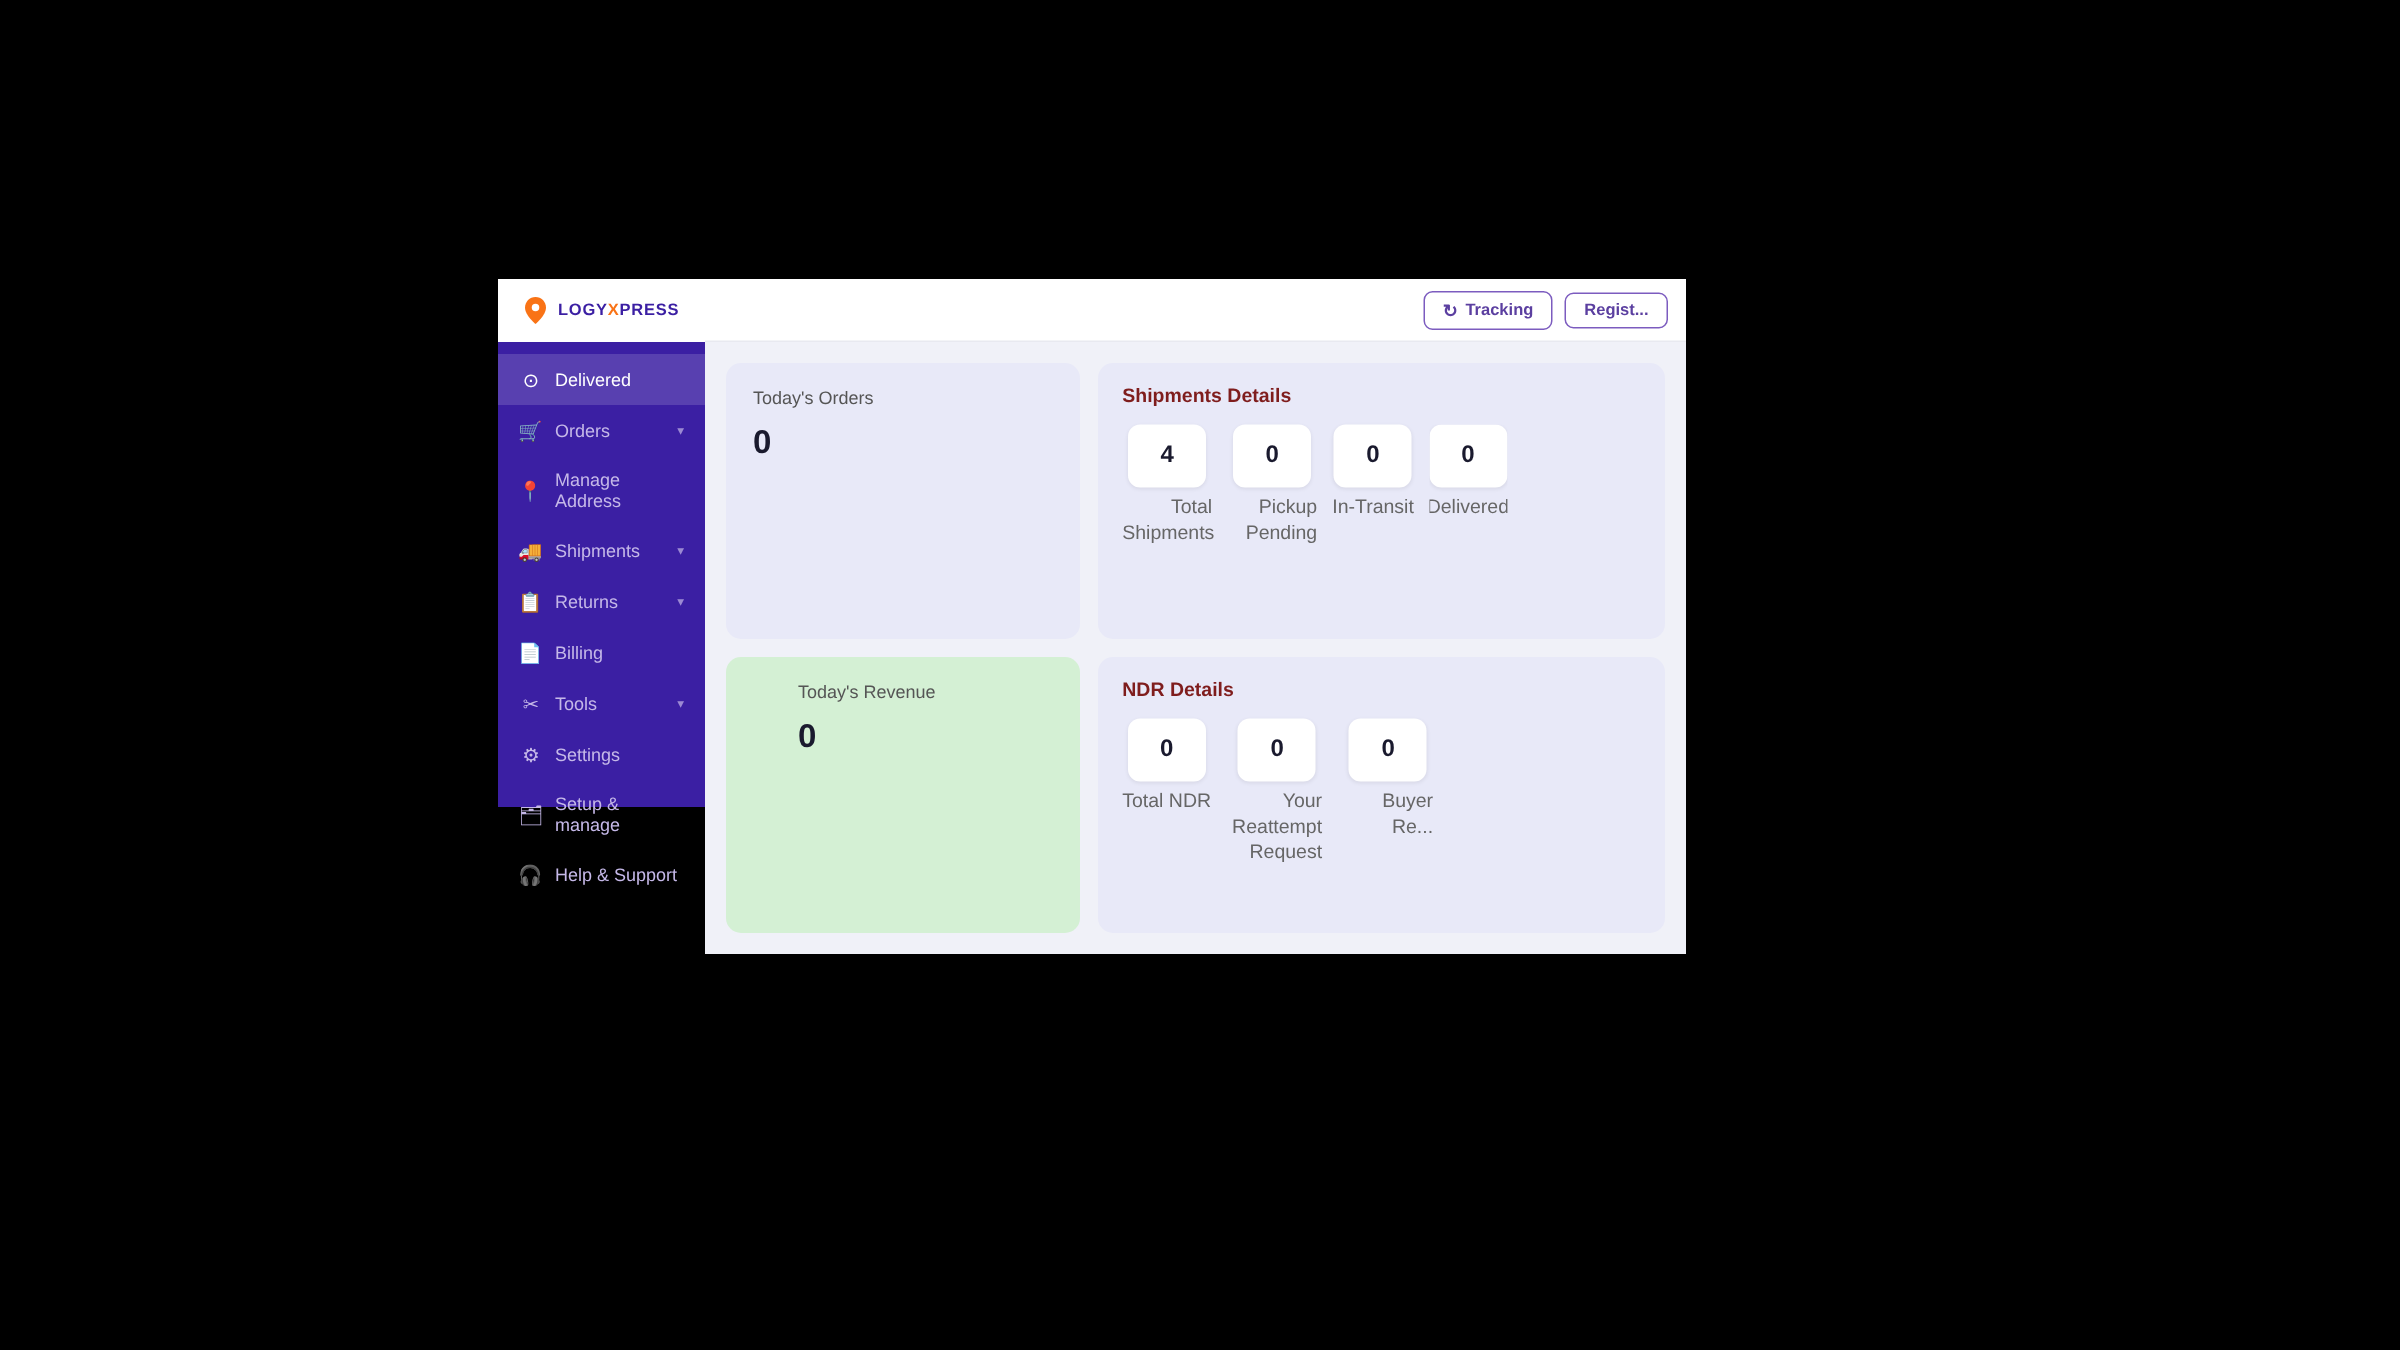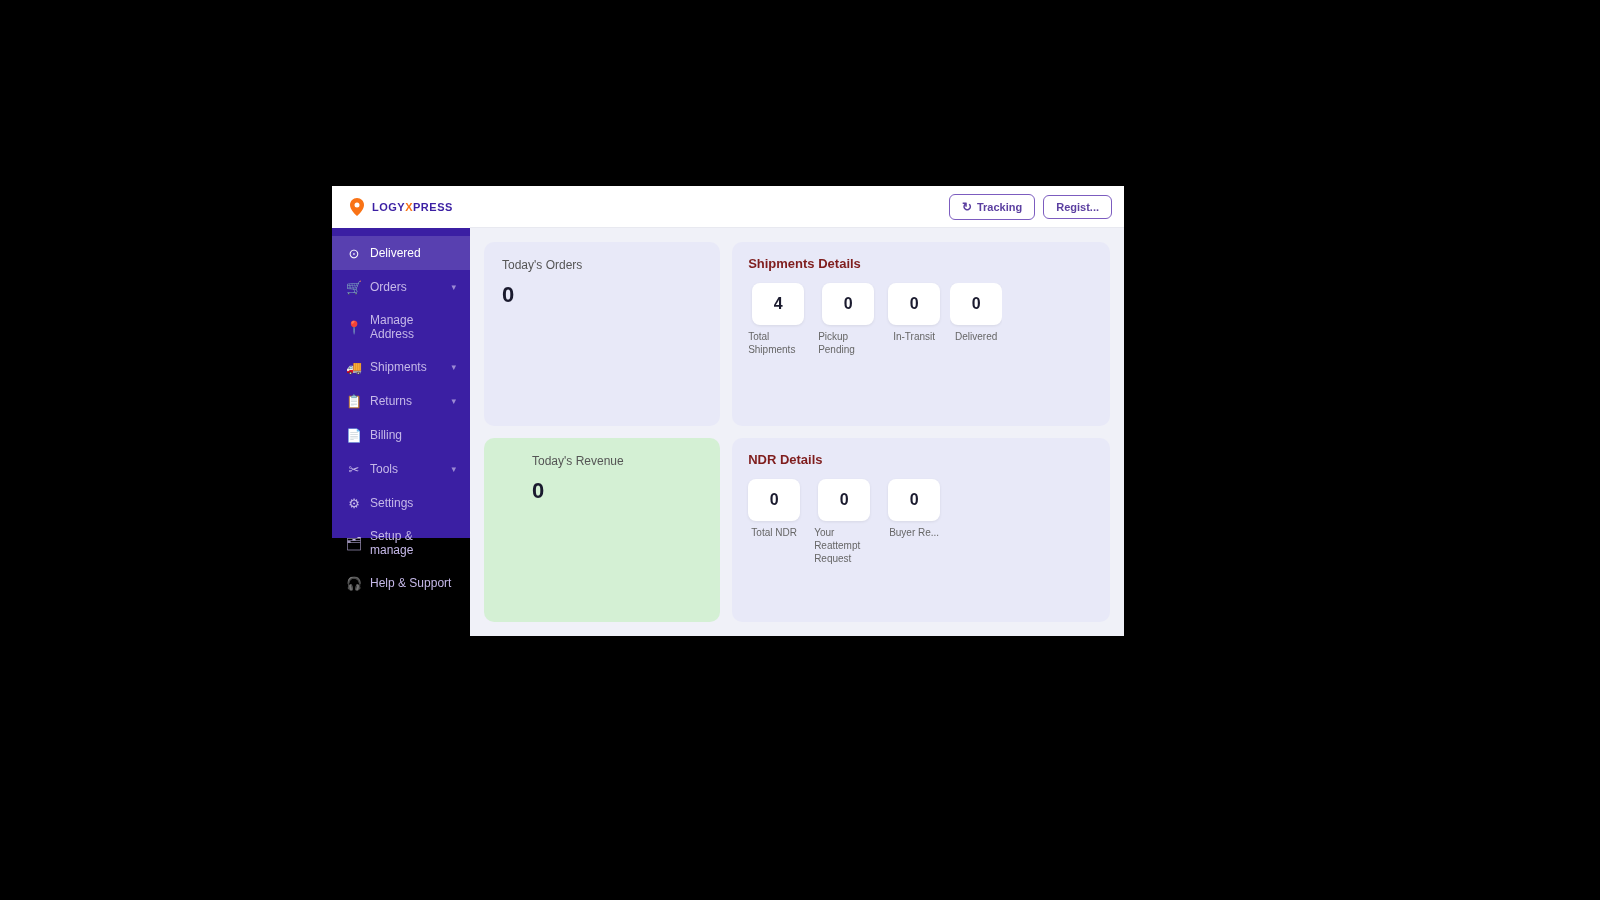"Total Shipments" .stat-label { font-size: 10px -> 13px; text-align: left -> right }
